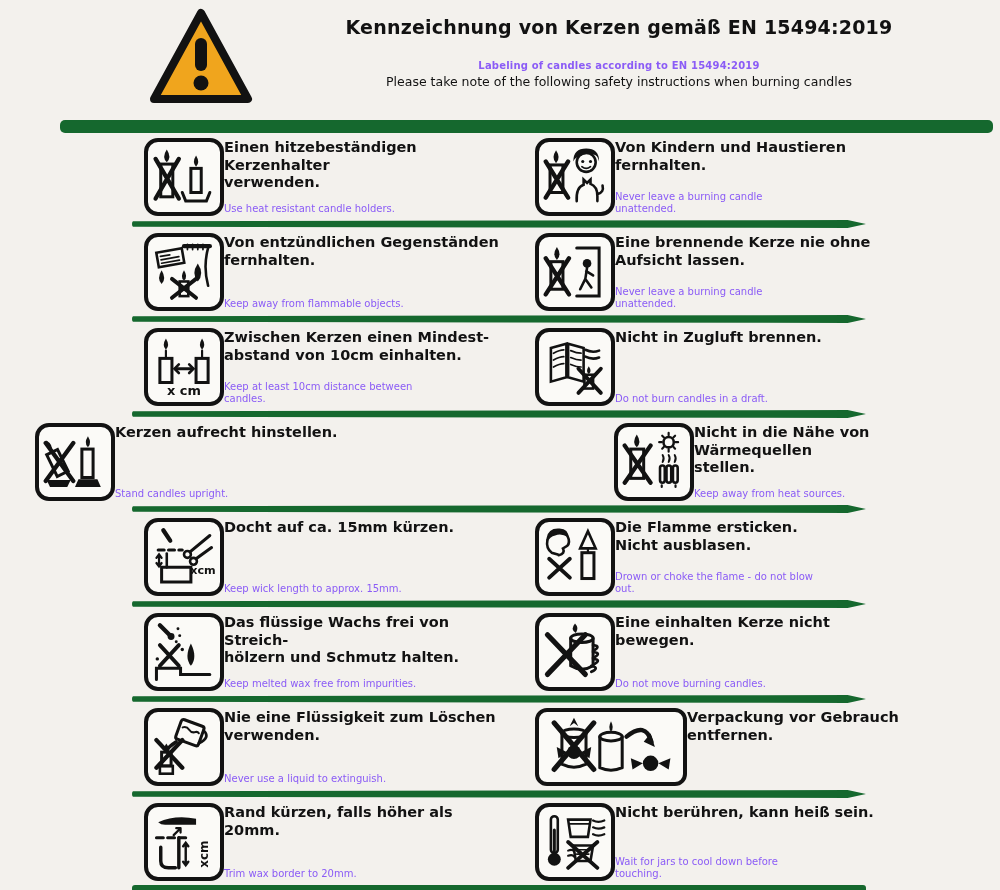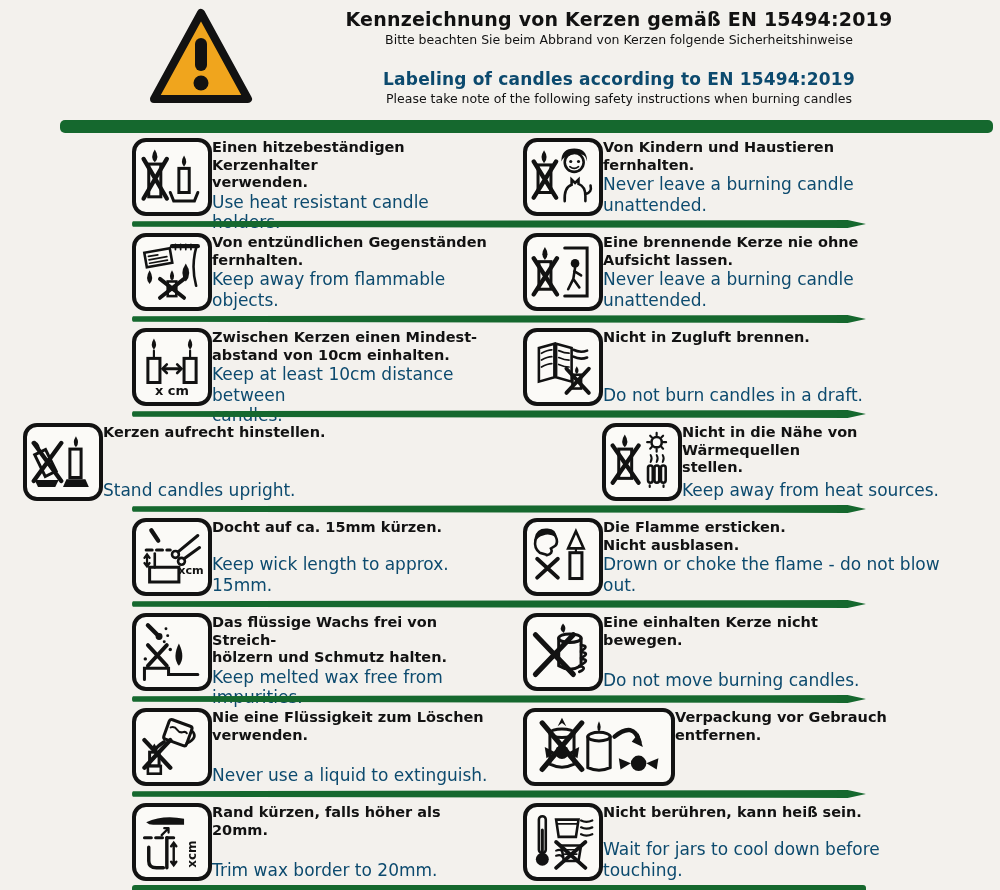"Kennzeichnung von Kerzen gemäß EN" .htext { padding: 8px 26px 0 10px -> 16px 26px 0 10px }
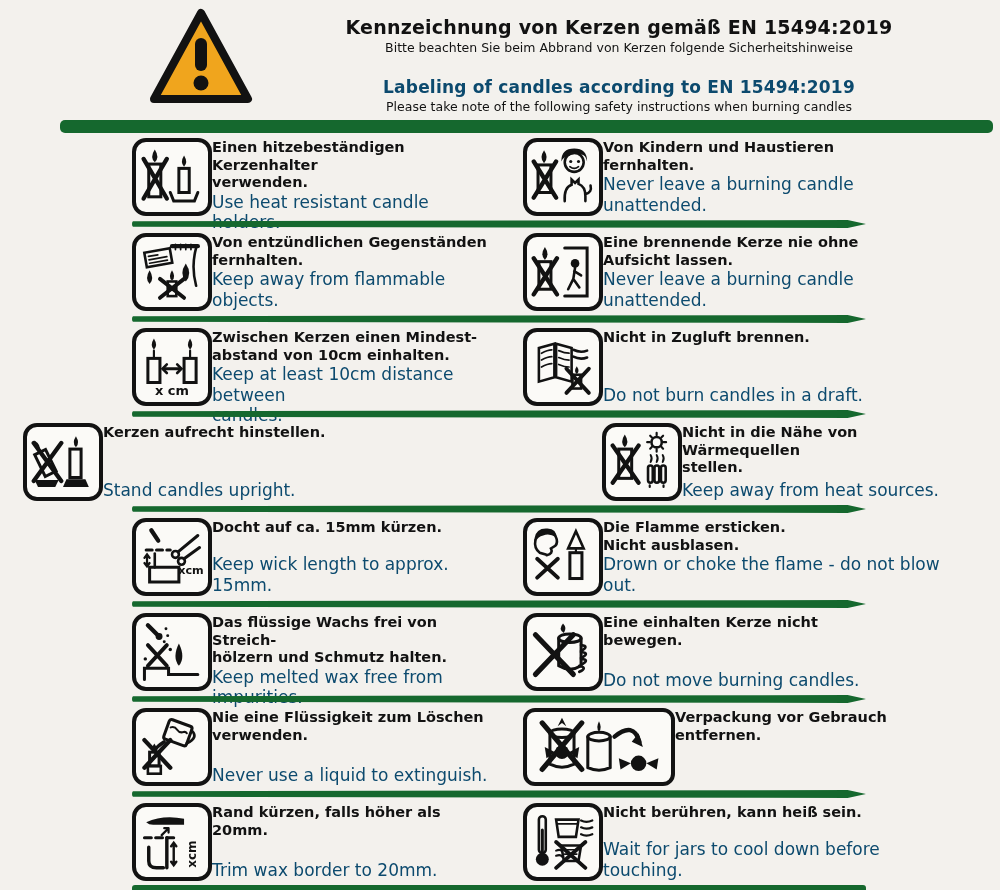"Bitte beachten Sie beim Abbrand" div.subtitle { html: <div>Bitte beachten Sie beim Abbrand von Kerzen folgende Sicherheitshinweise</div> -> none }
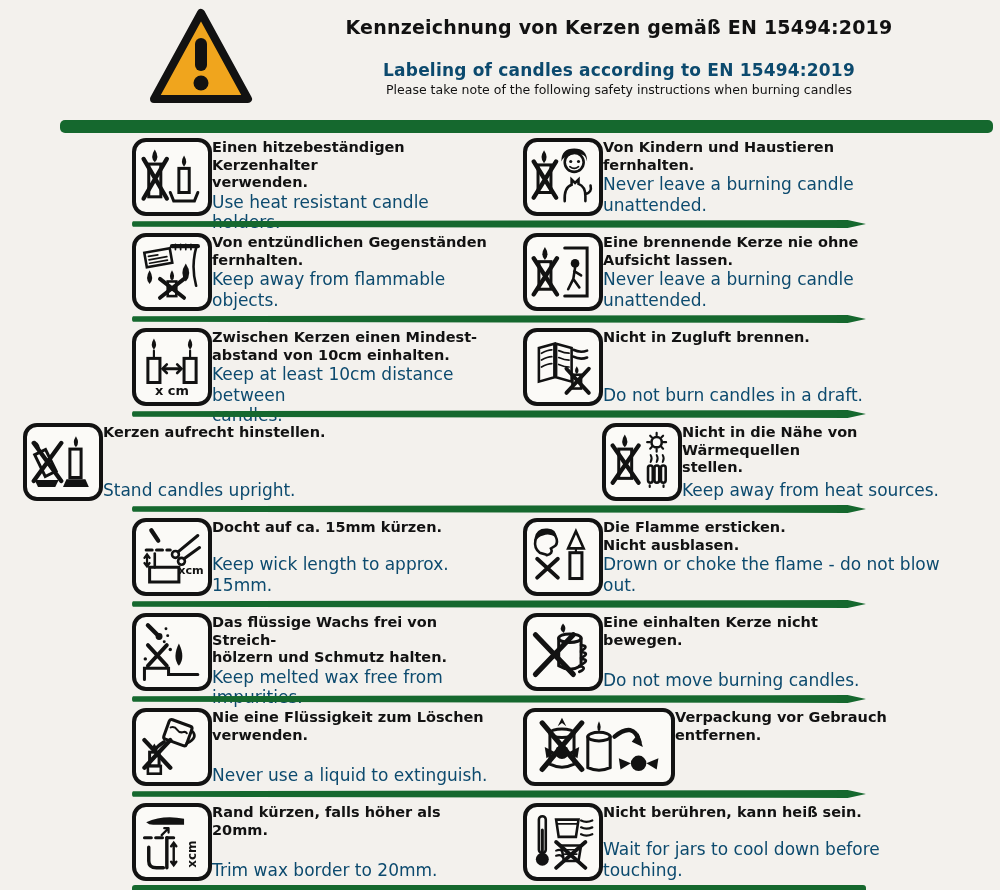"Labeling of candles according to" .en { color: #0c4a6e -> #8b5cf6; font-size: 17px -> 10px }
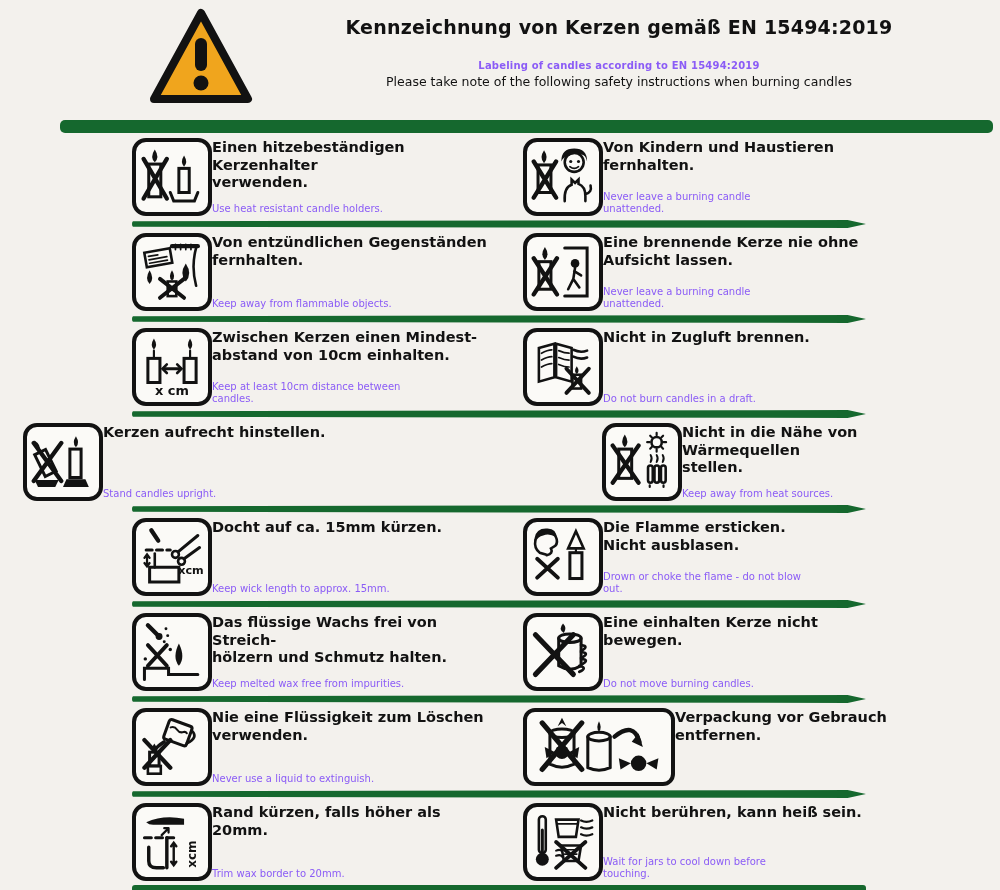"x cm" .iconbox { margin-left: none -> 12px }
